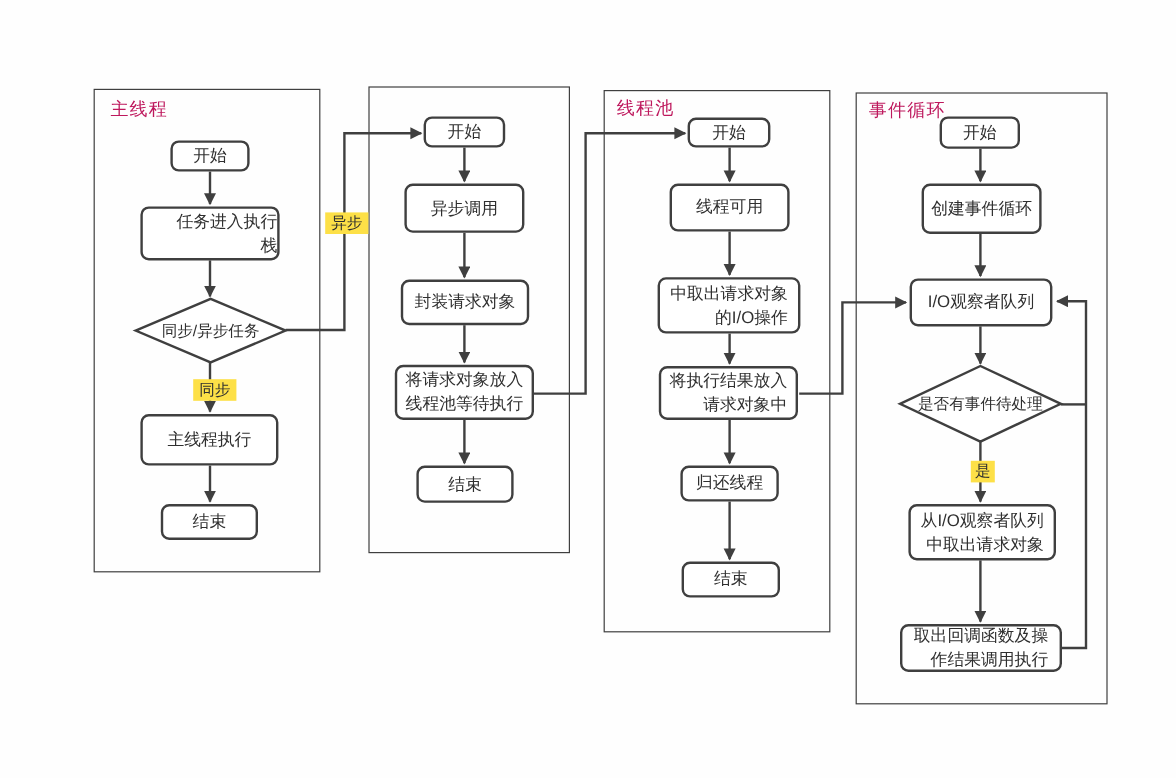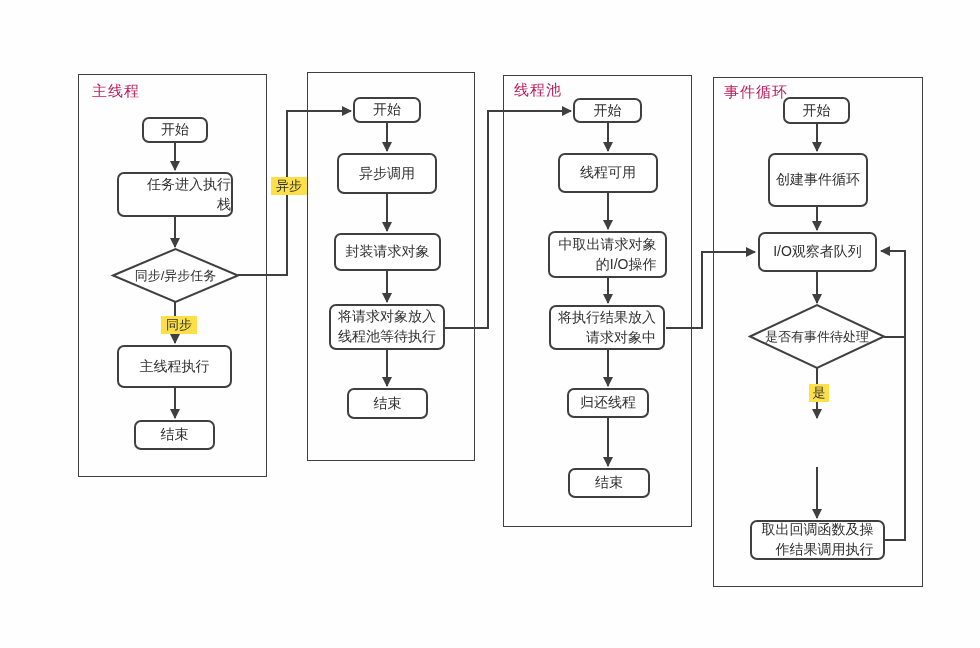"创建事件循环" div.node { height: 54px -> 42px }
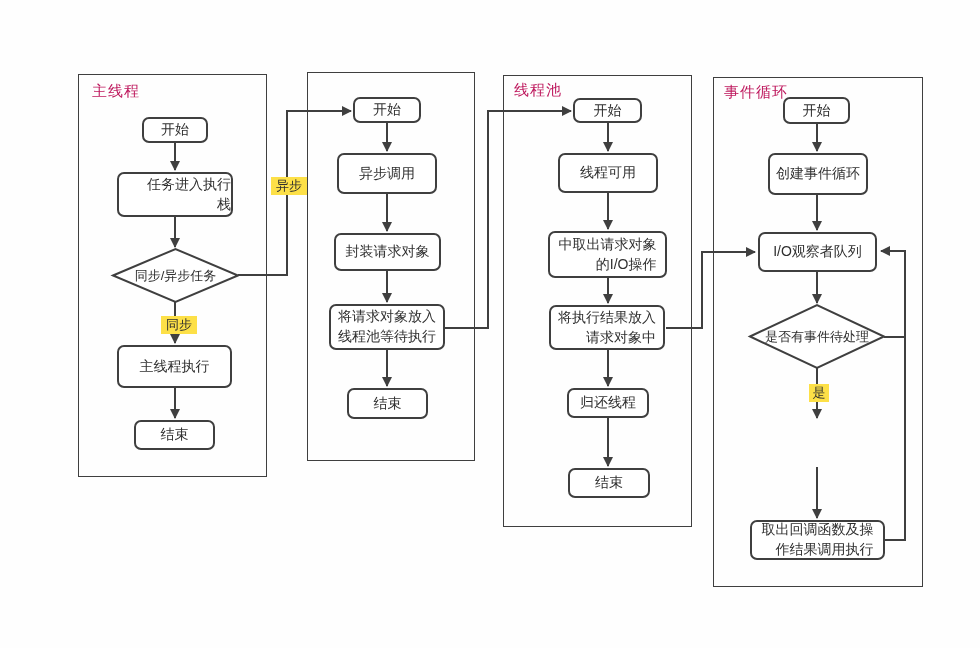"从I/O观察者队列" div.node { html: none -> <div>从I/O观察者队列 中取出请求对象</div> }
